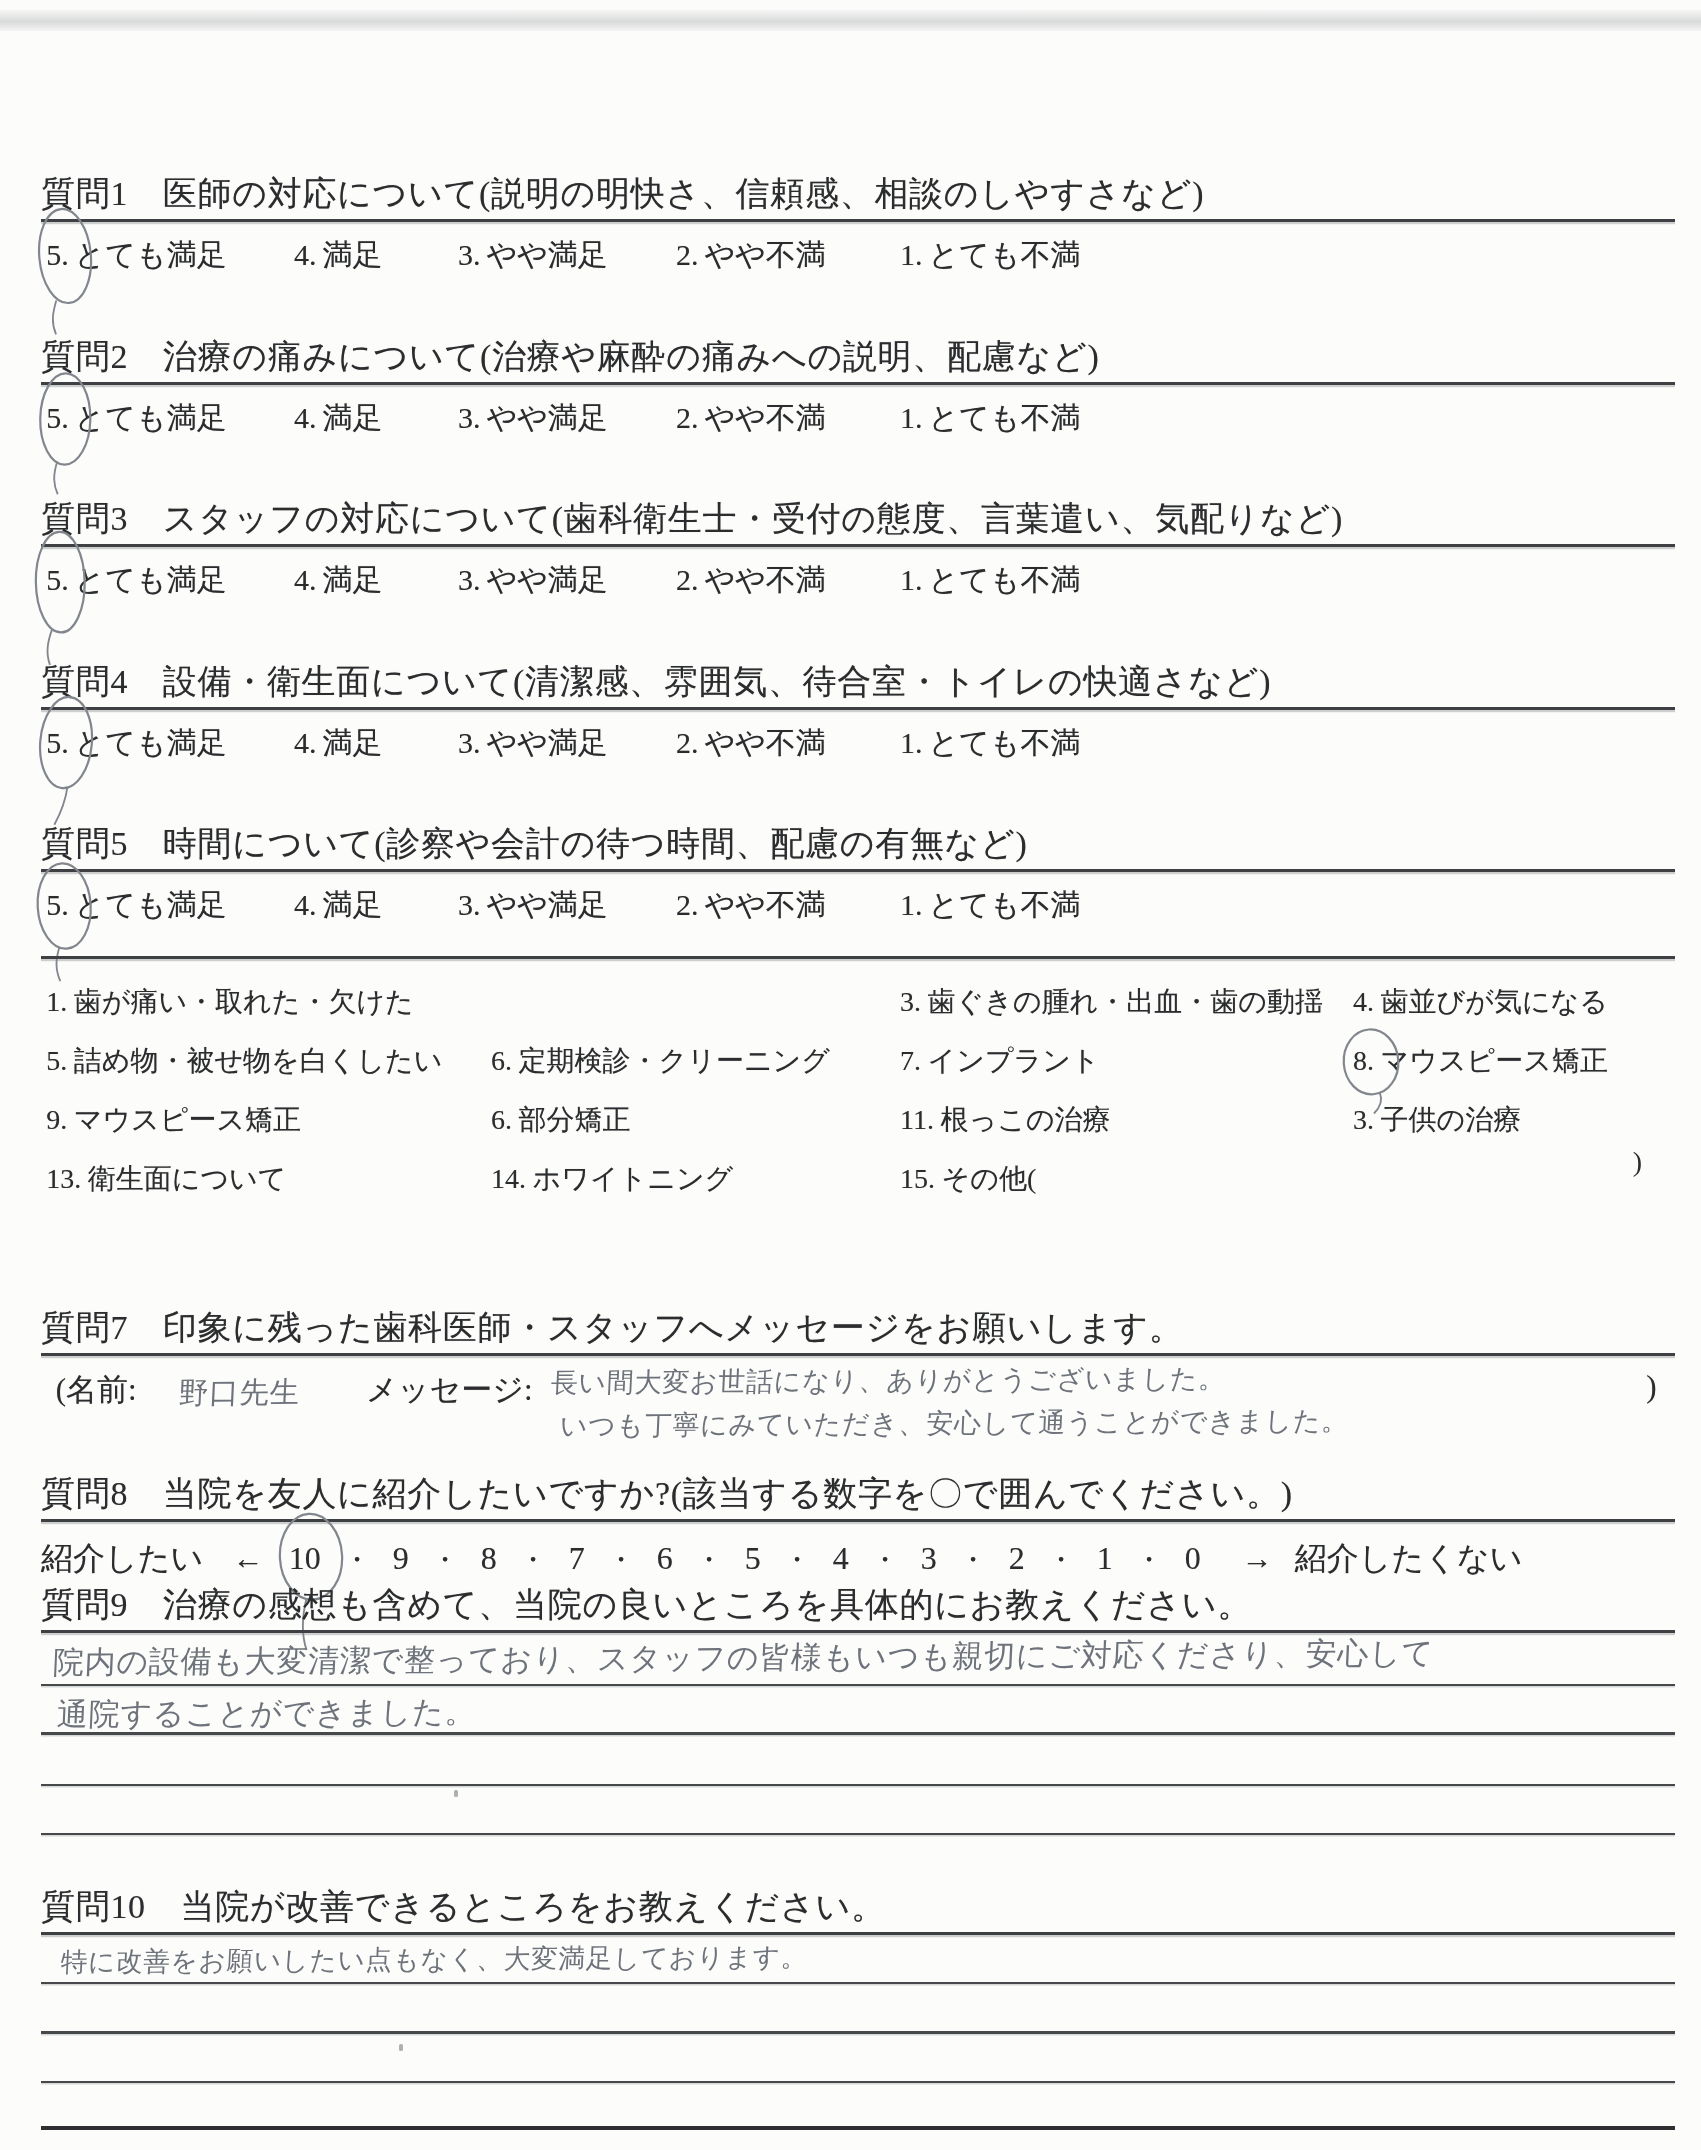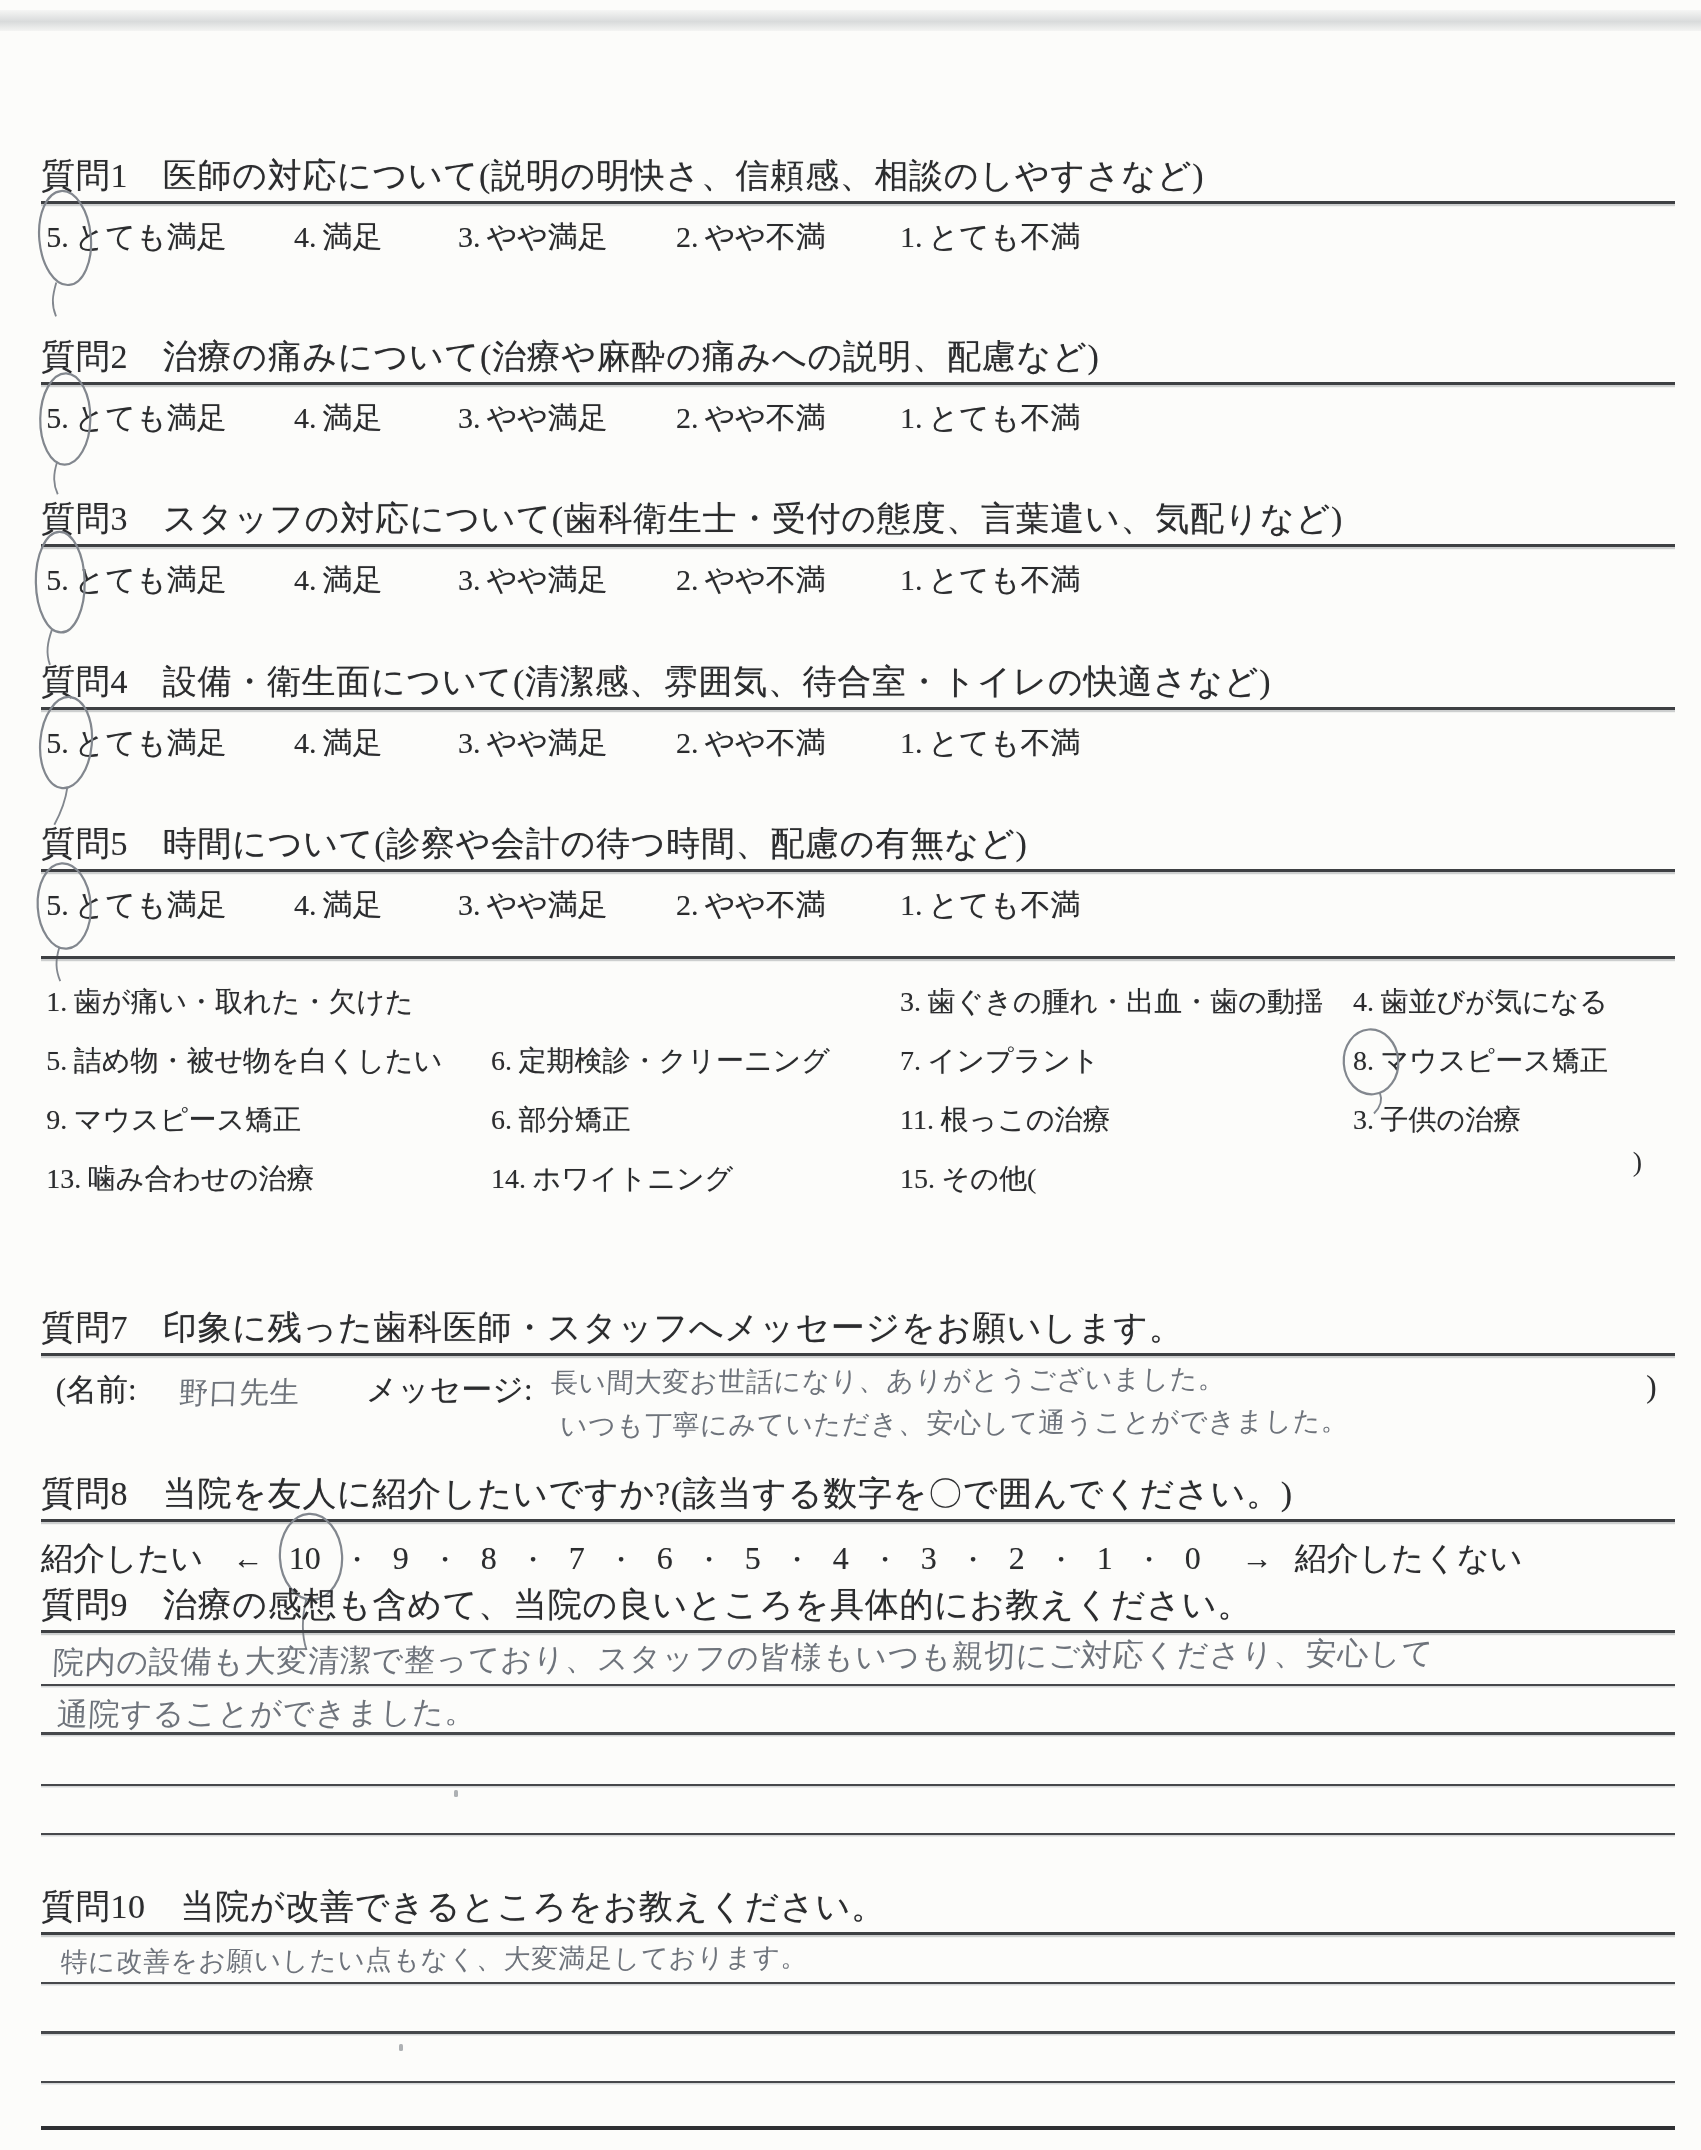"質問1 医師の対応について(説明の明快さ、信頼感、相談のしやすさなど)" div.section { top: 153px -> 171px }
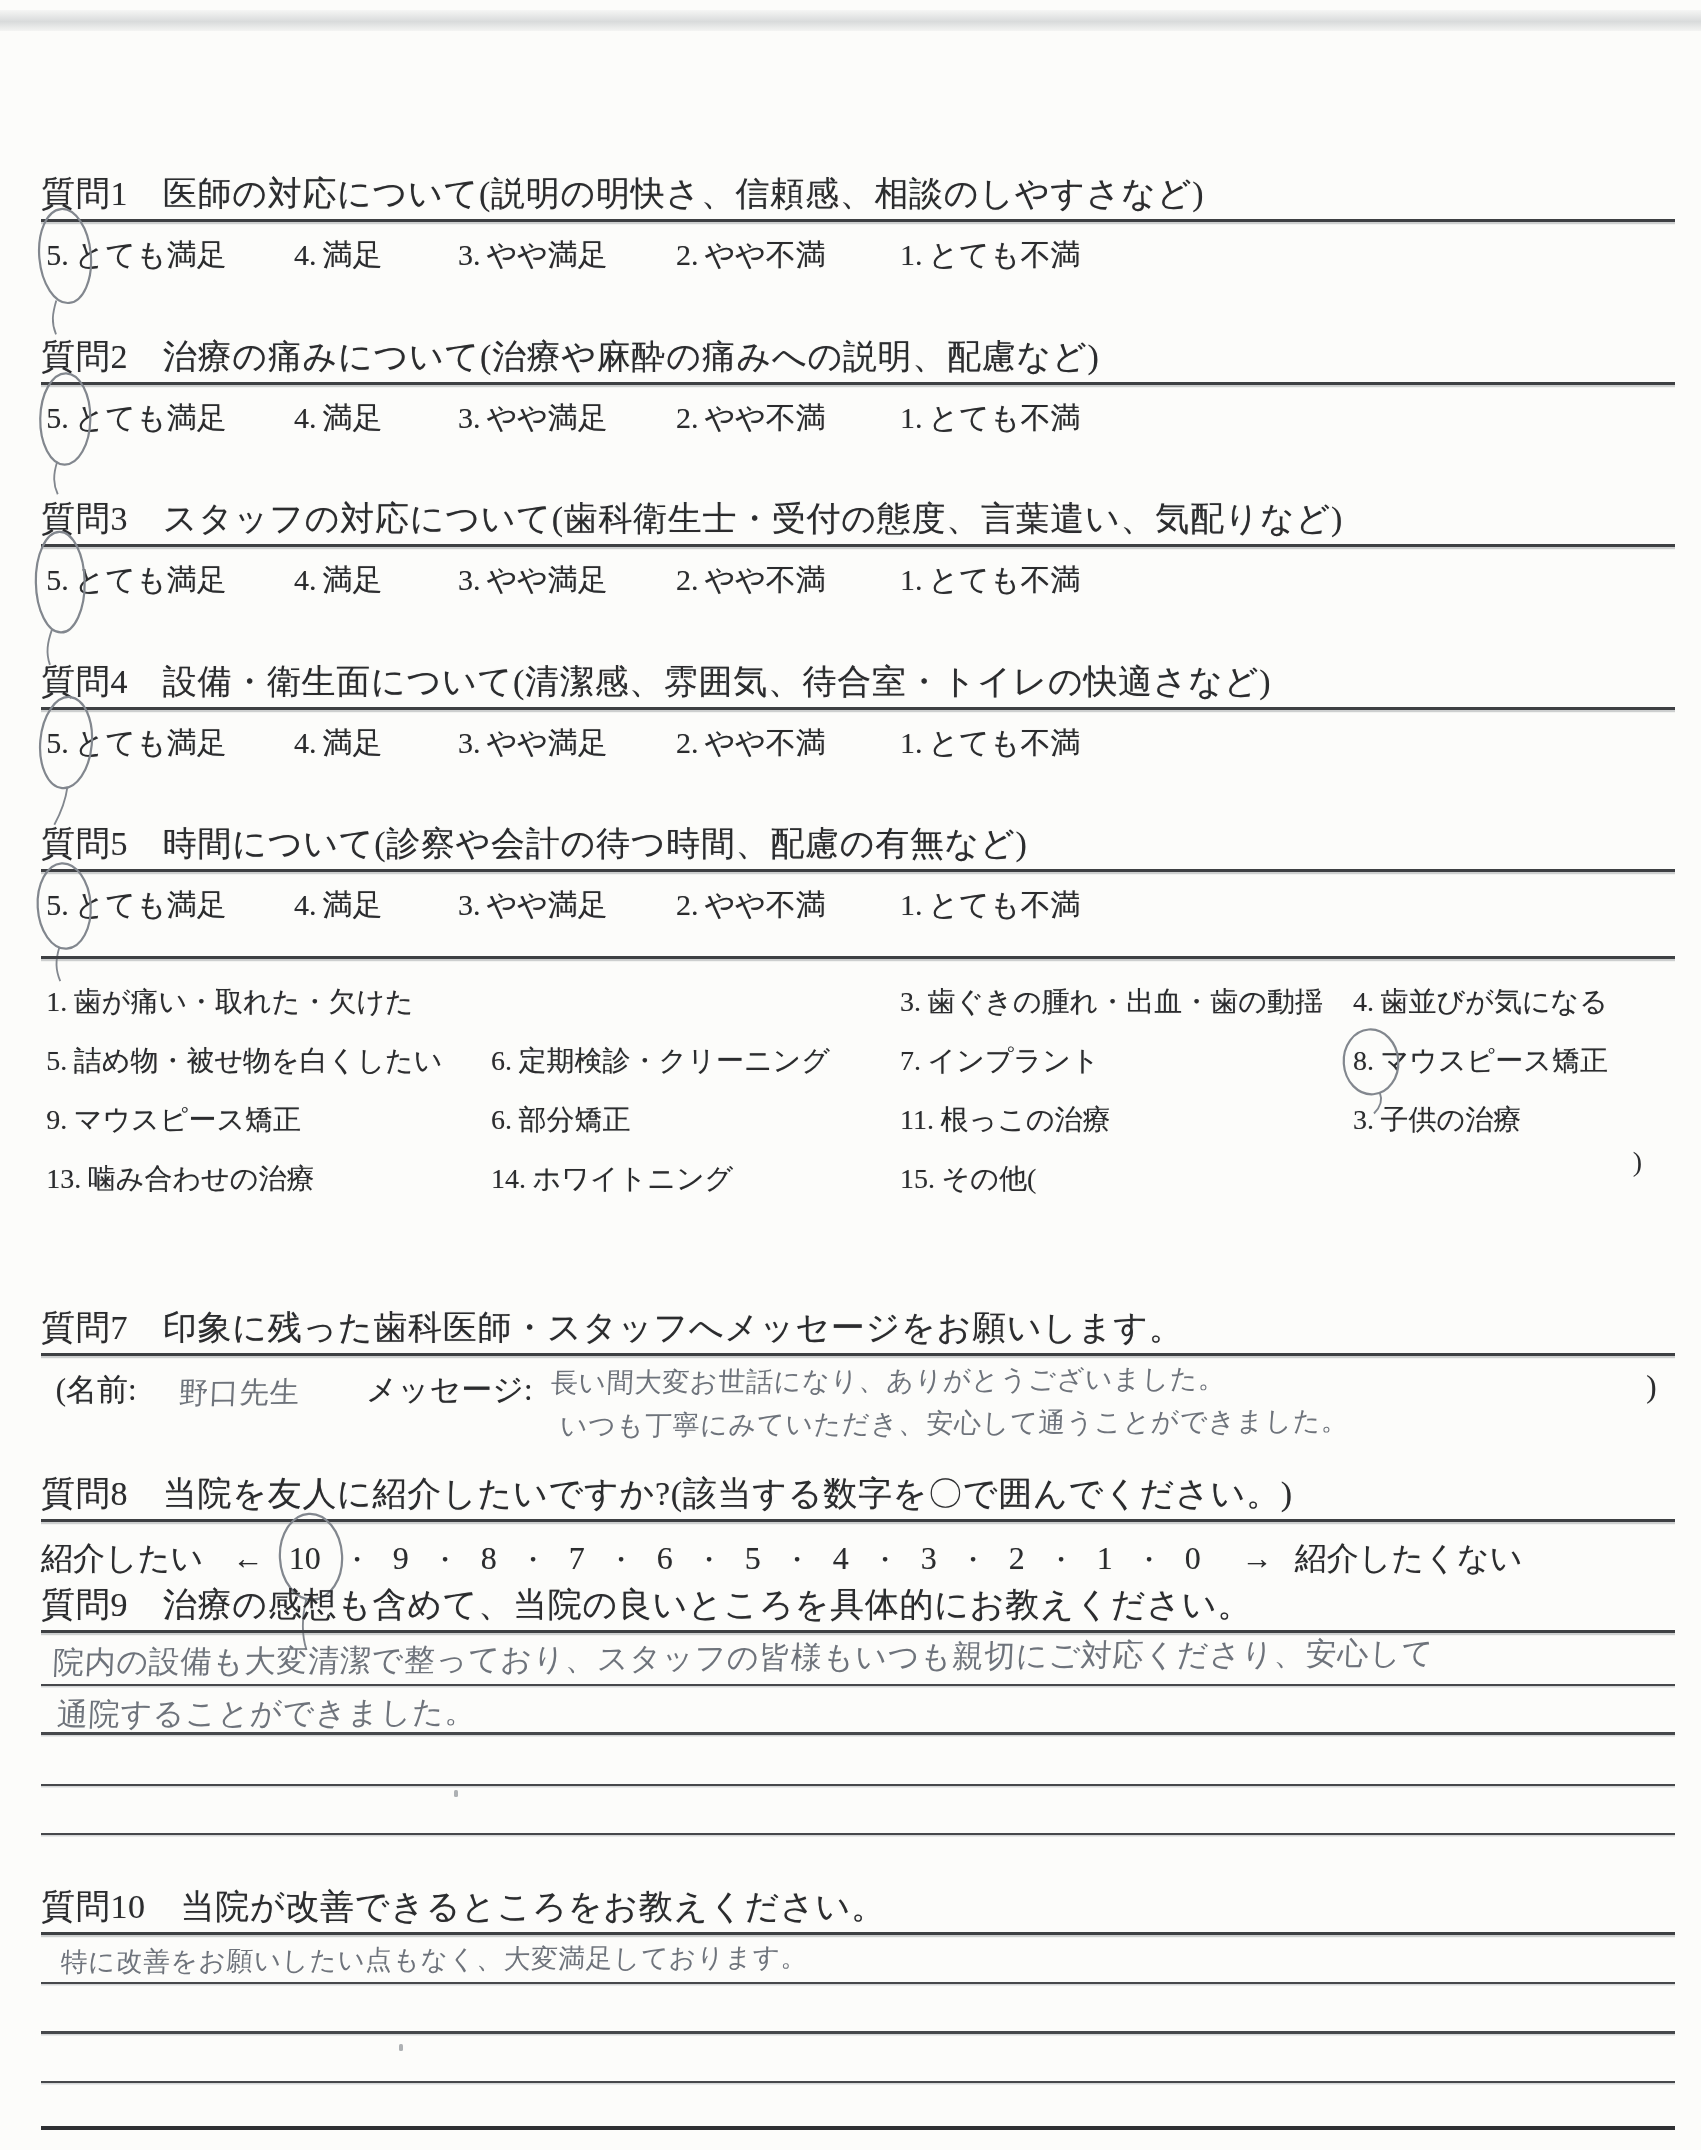"噛み合わせの治療" span { text: 噛み合わせの治療 -> 衛生面について }
